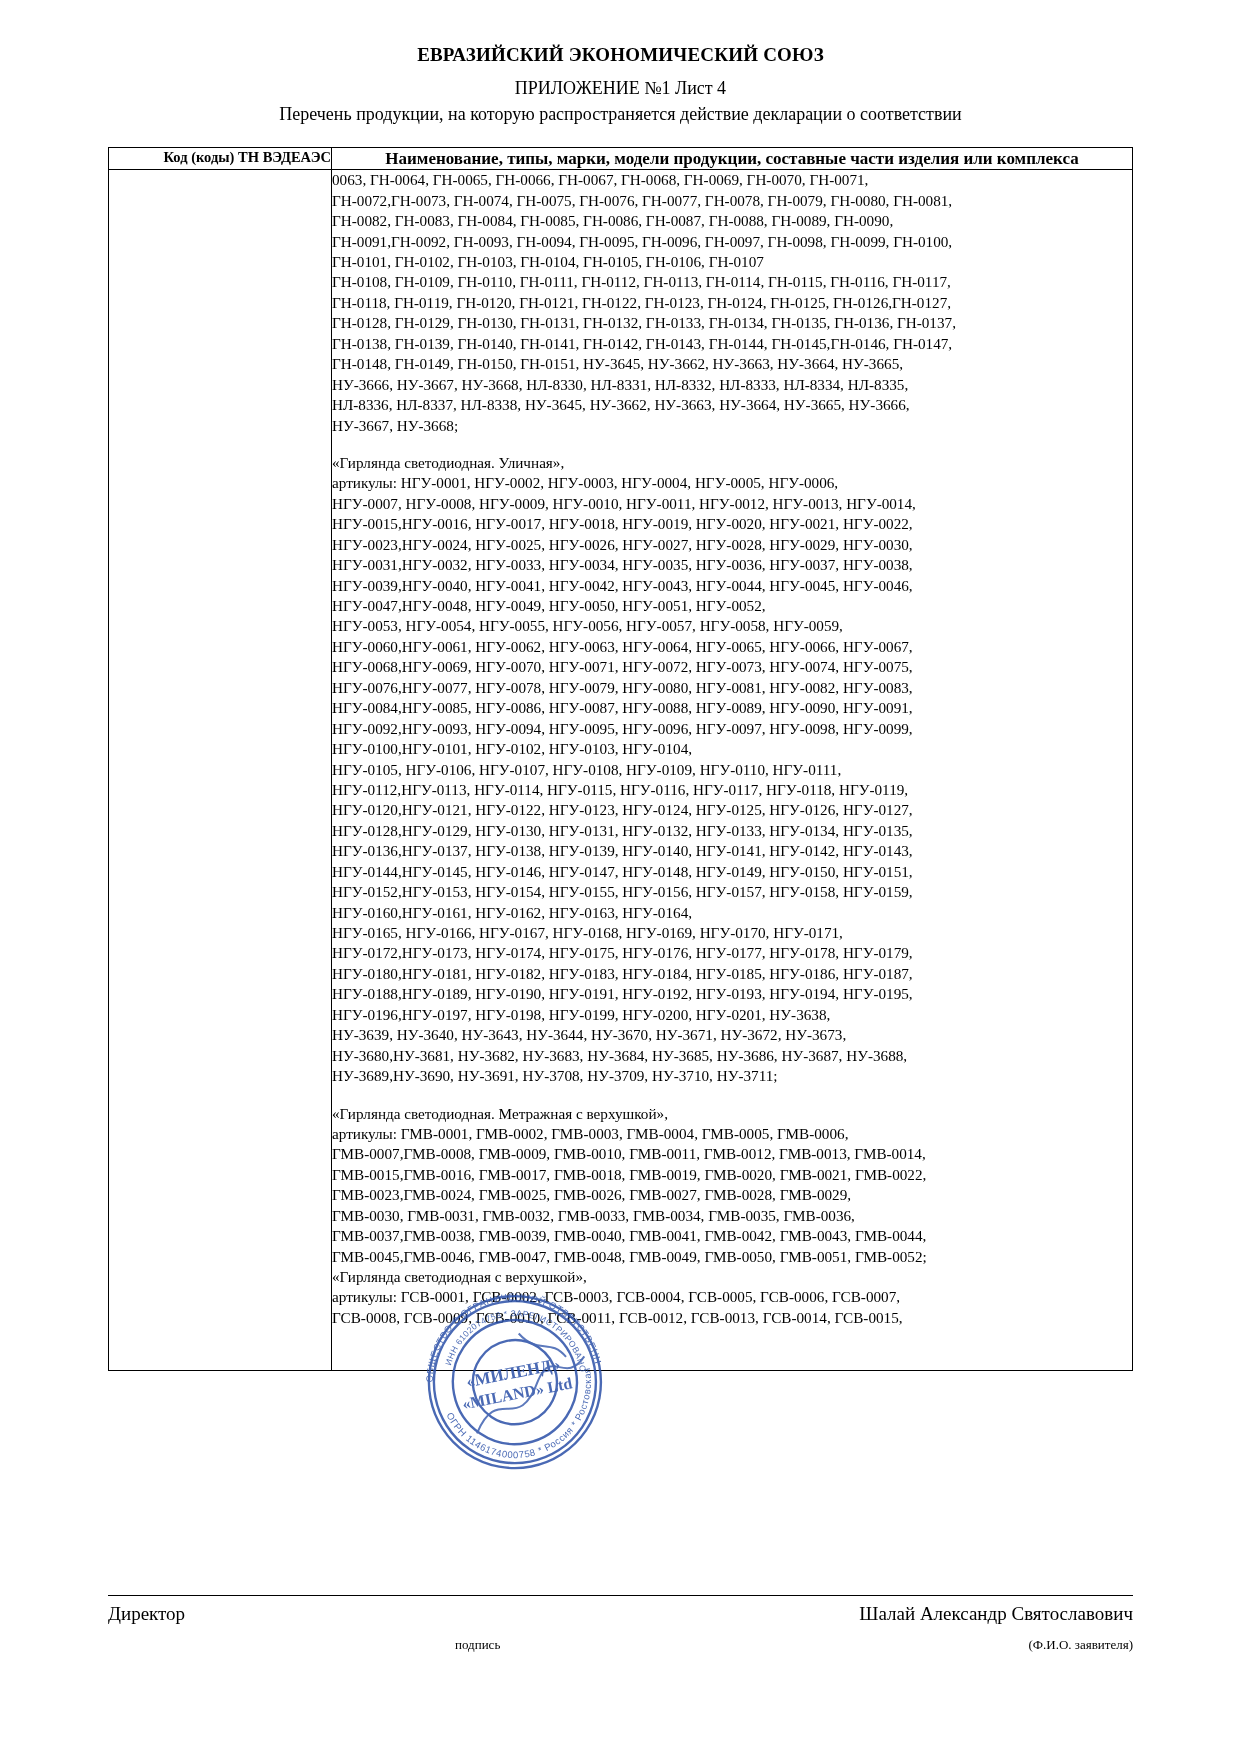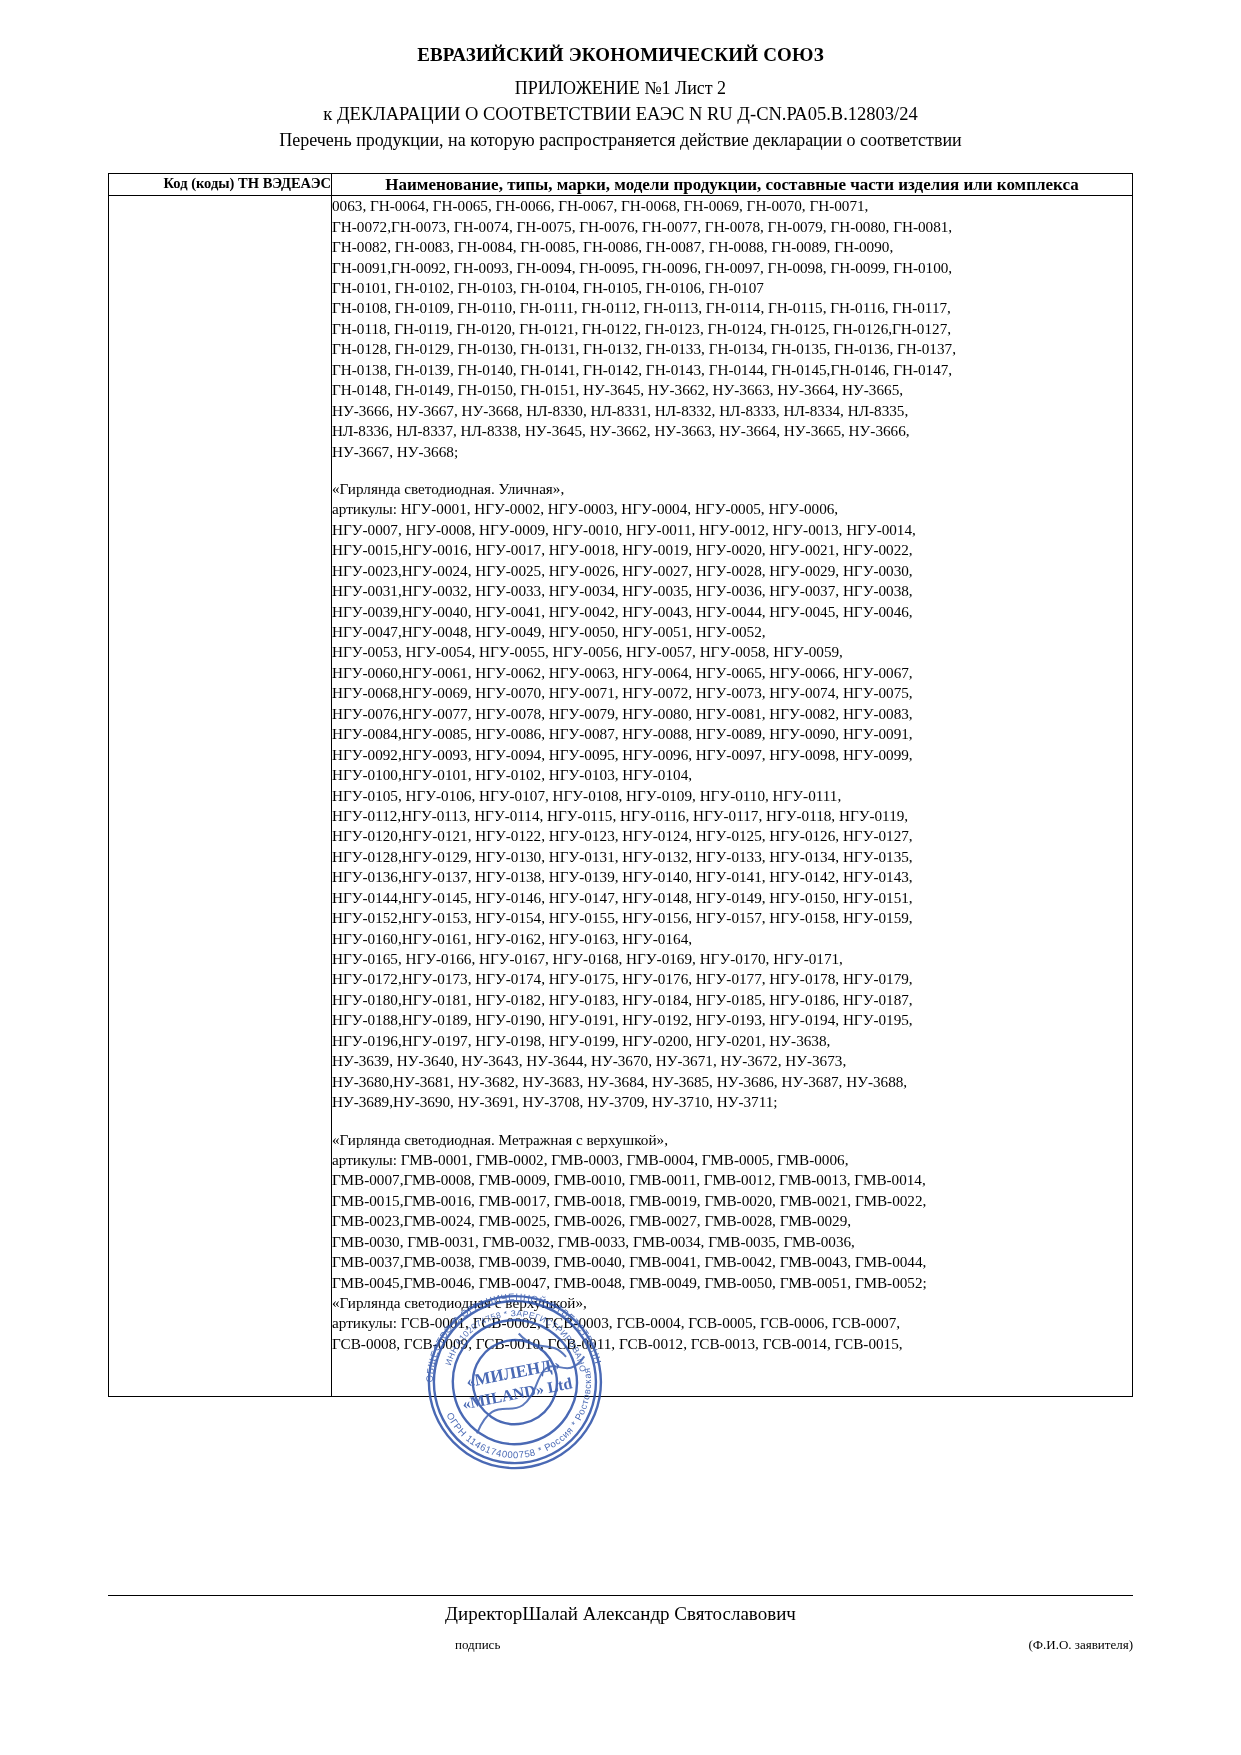"ПРИЛОЖЕНИЕ №1 Лист 2" div.h-line { text: 2 -> 4 }
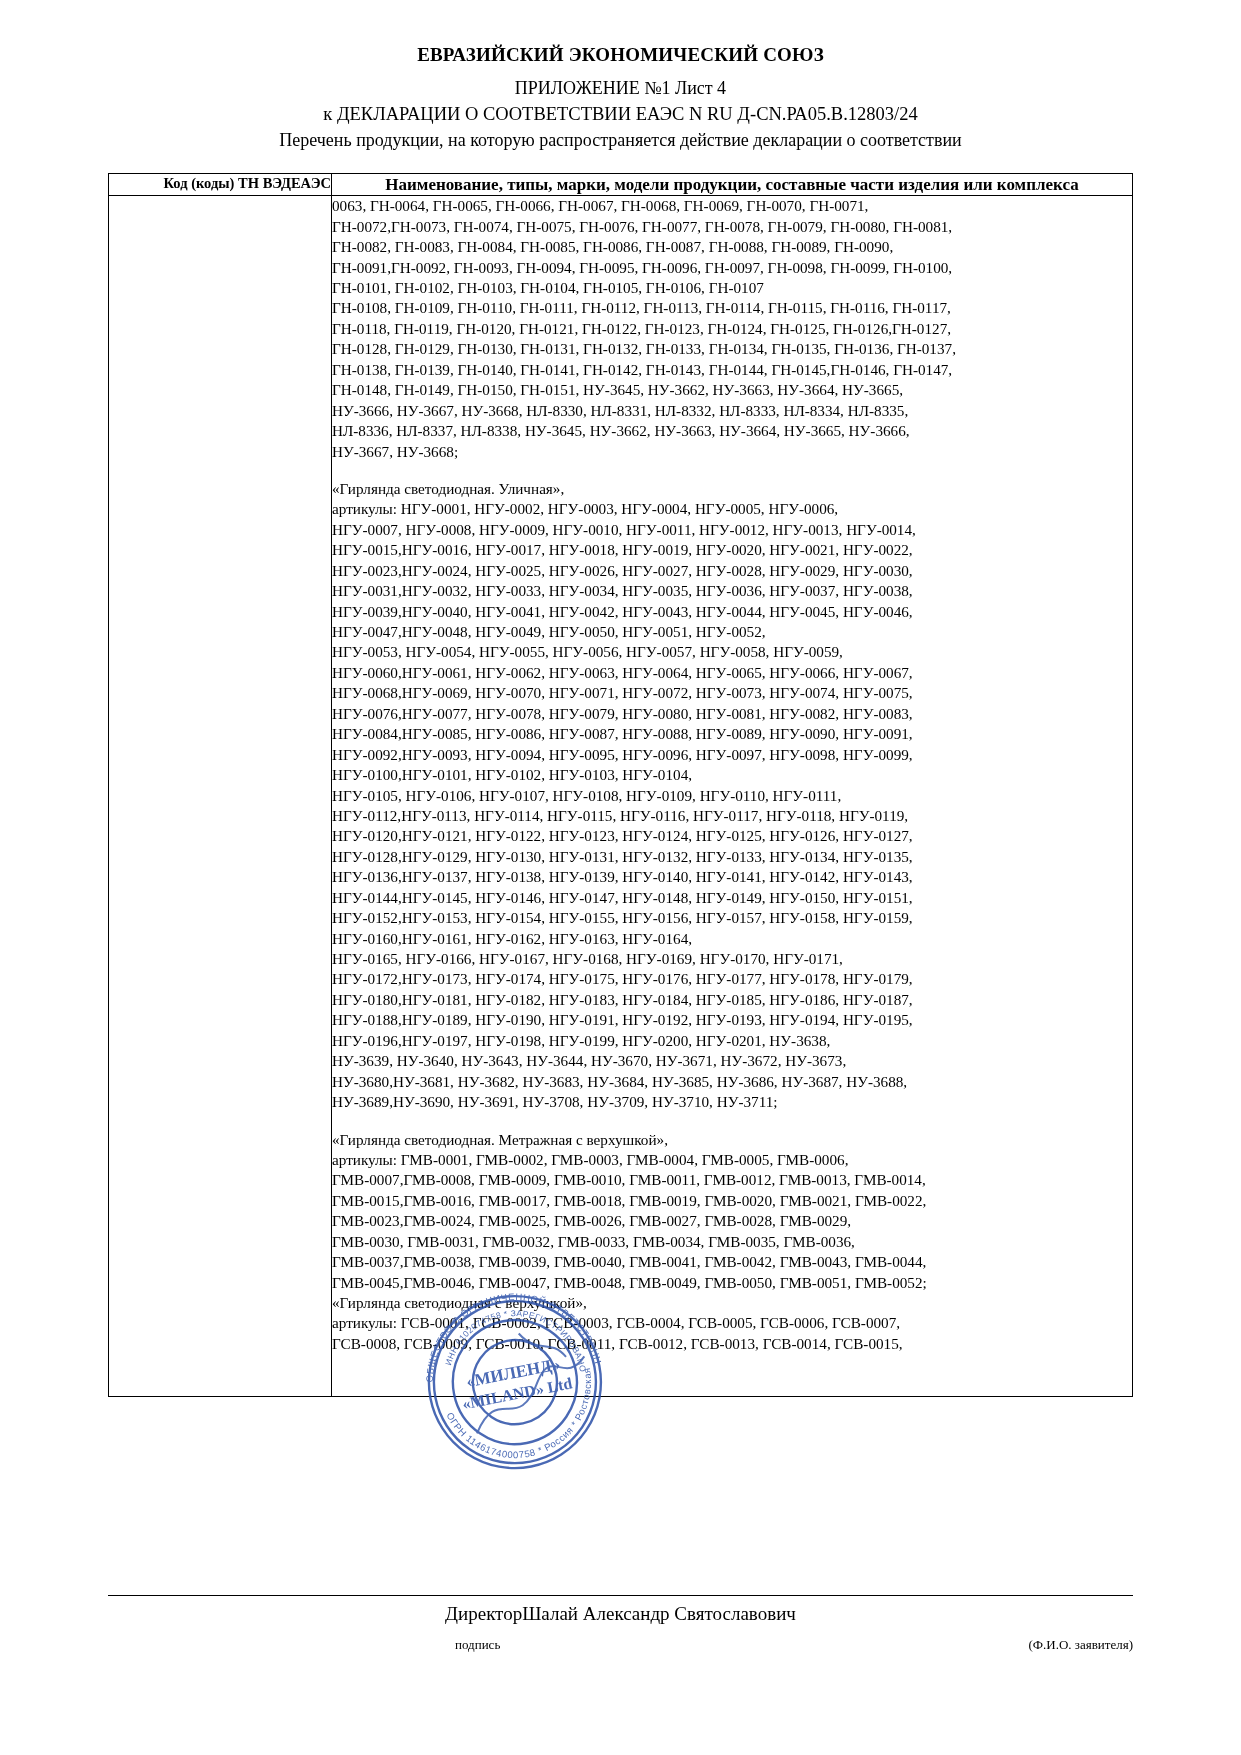"к ДЕКЛАРАЦИИ О СООТВЕТСТВИИ ЕАЭС" div.h-line { html: <div>к ДЕКЛАРАЦИИ О СООТВЕТСТВИИ ЕАЭС N RU Д-CN.РА05.В.12803/24</div> -> none }
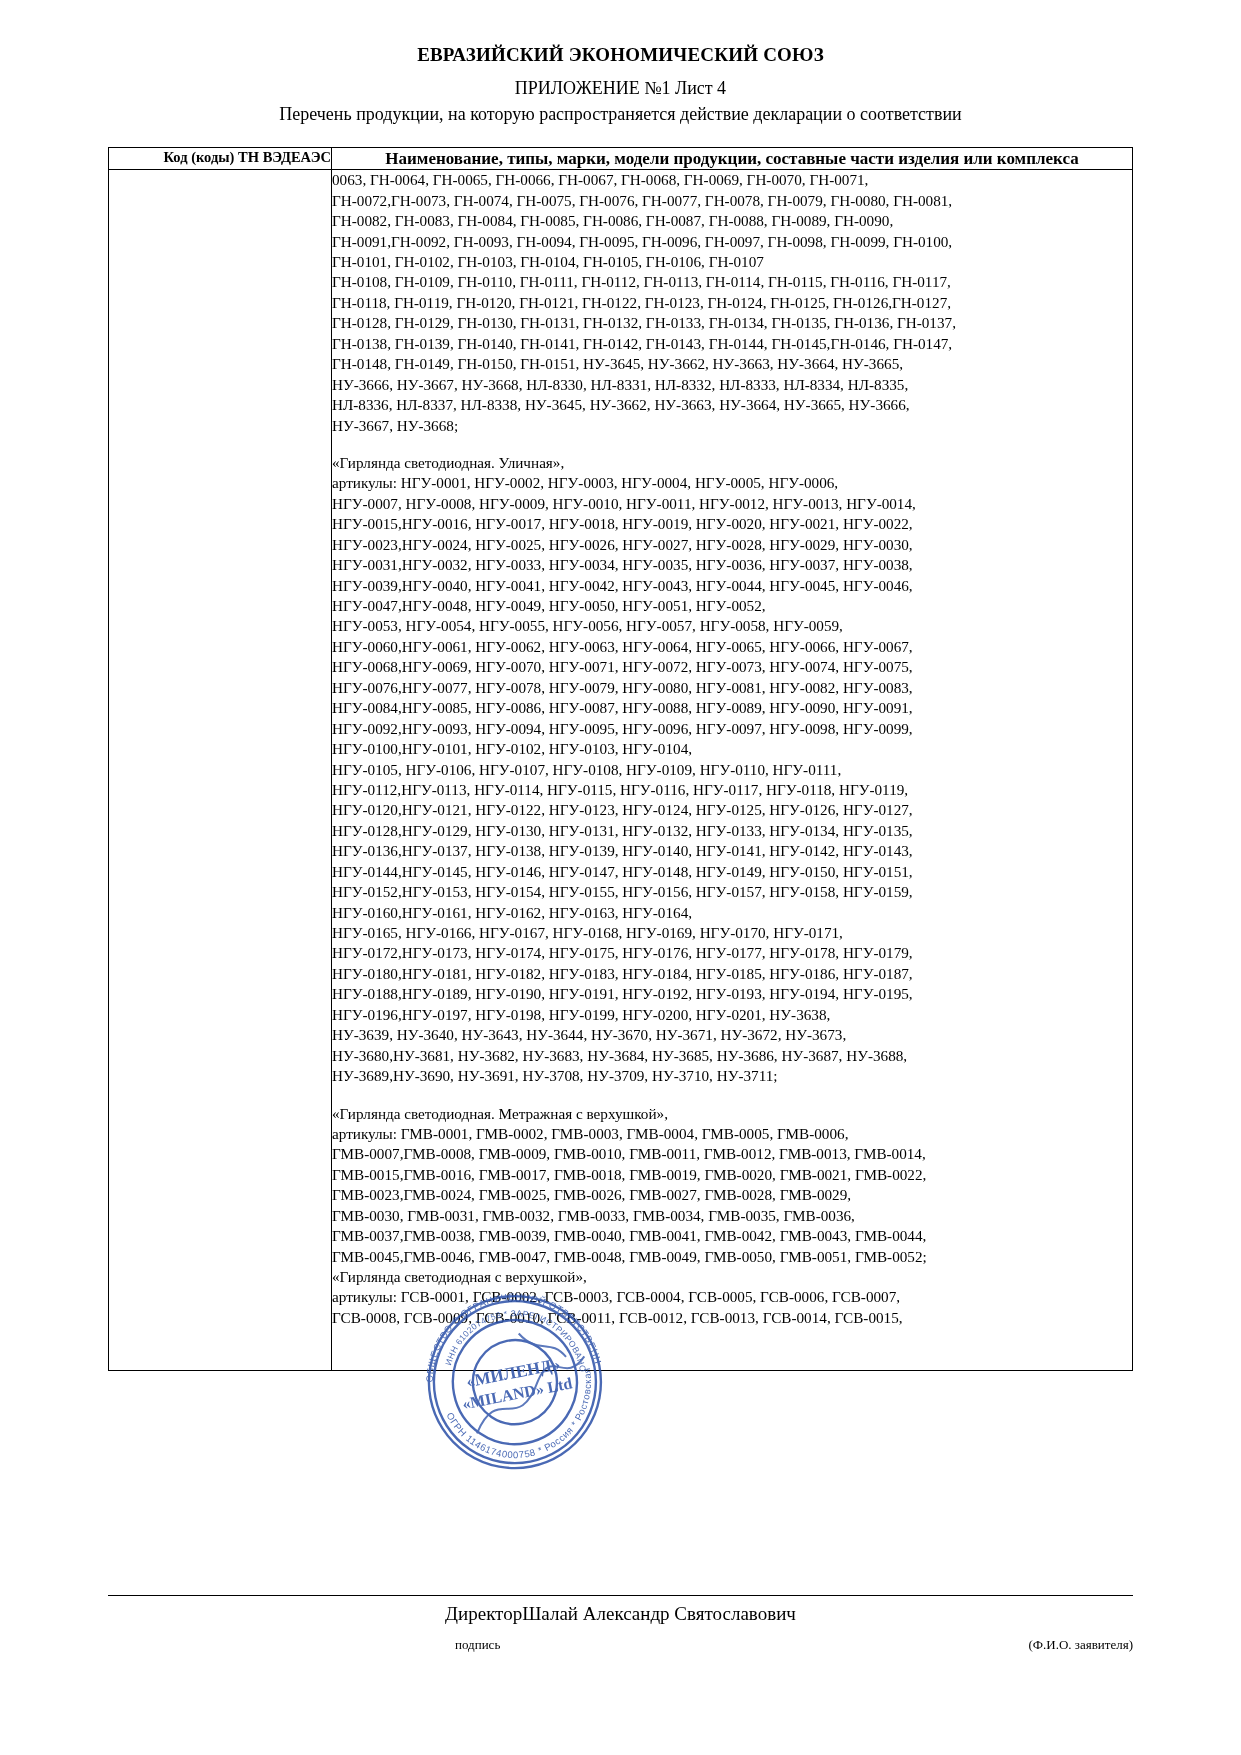"Директор" .sig-row { justify-content: center -> space-between }
